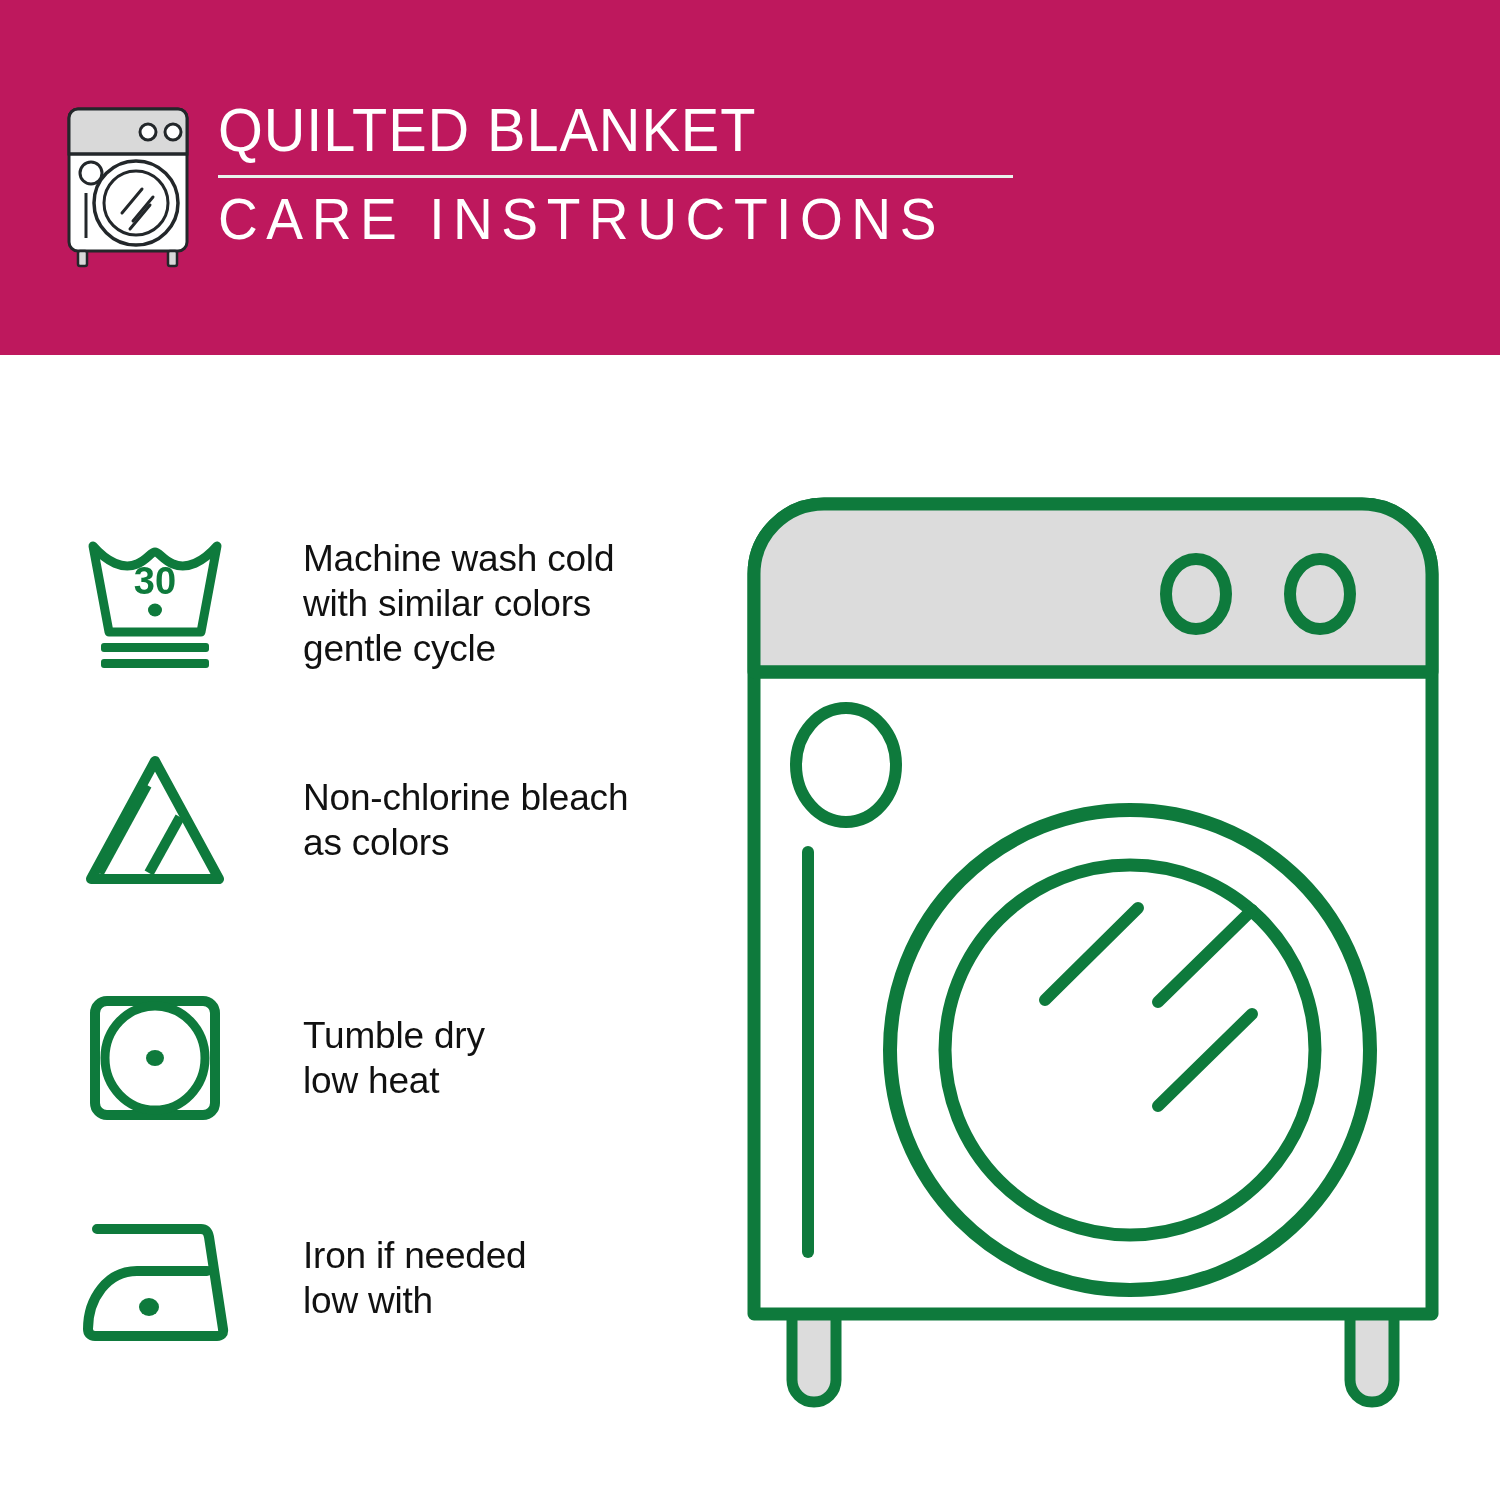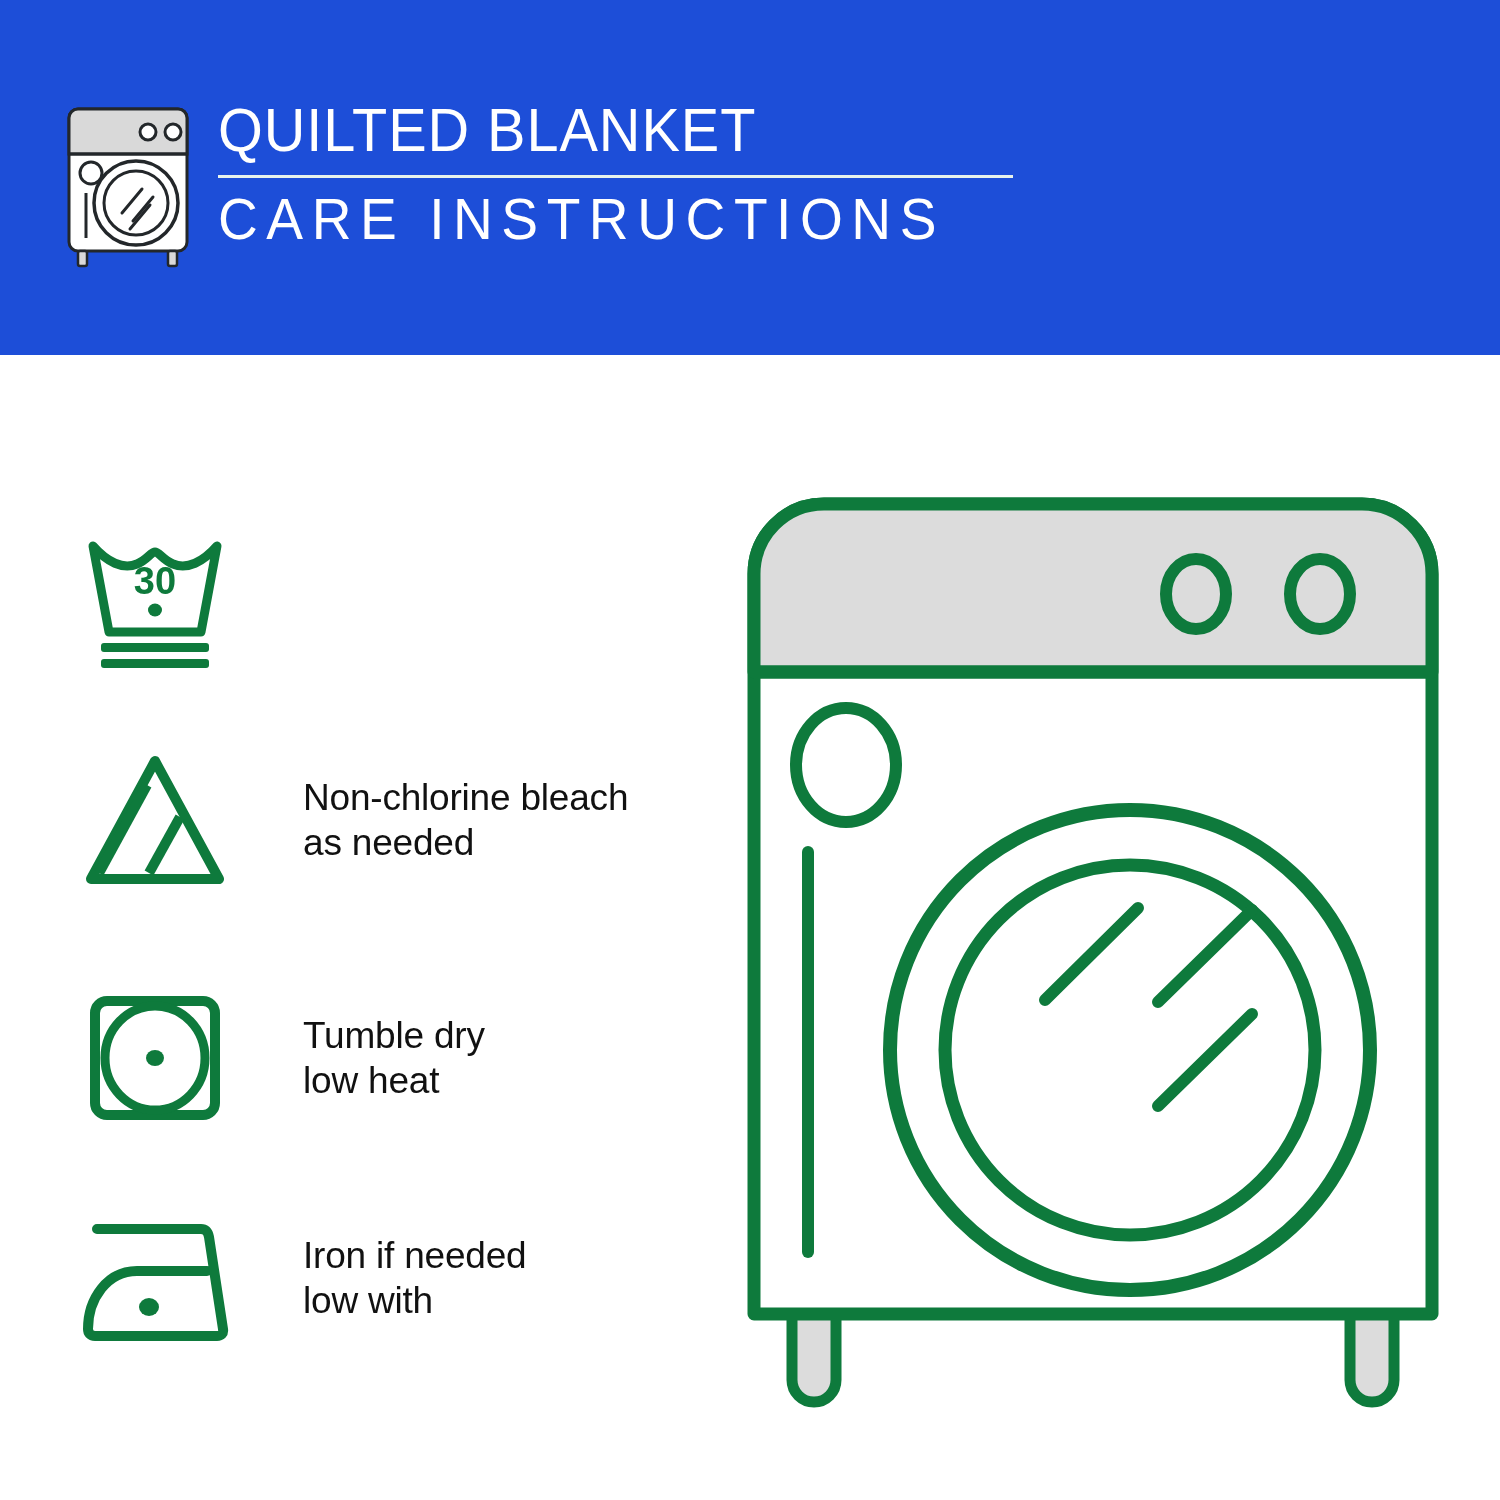"QUILTED BLANKET" .banner { background: #1d4ed8 -> #be185d }
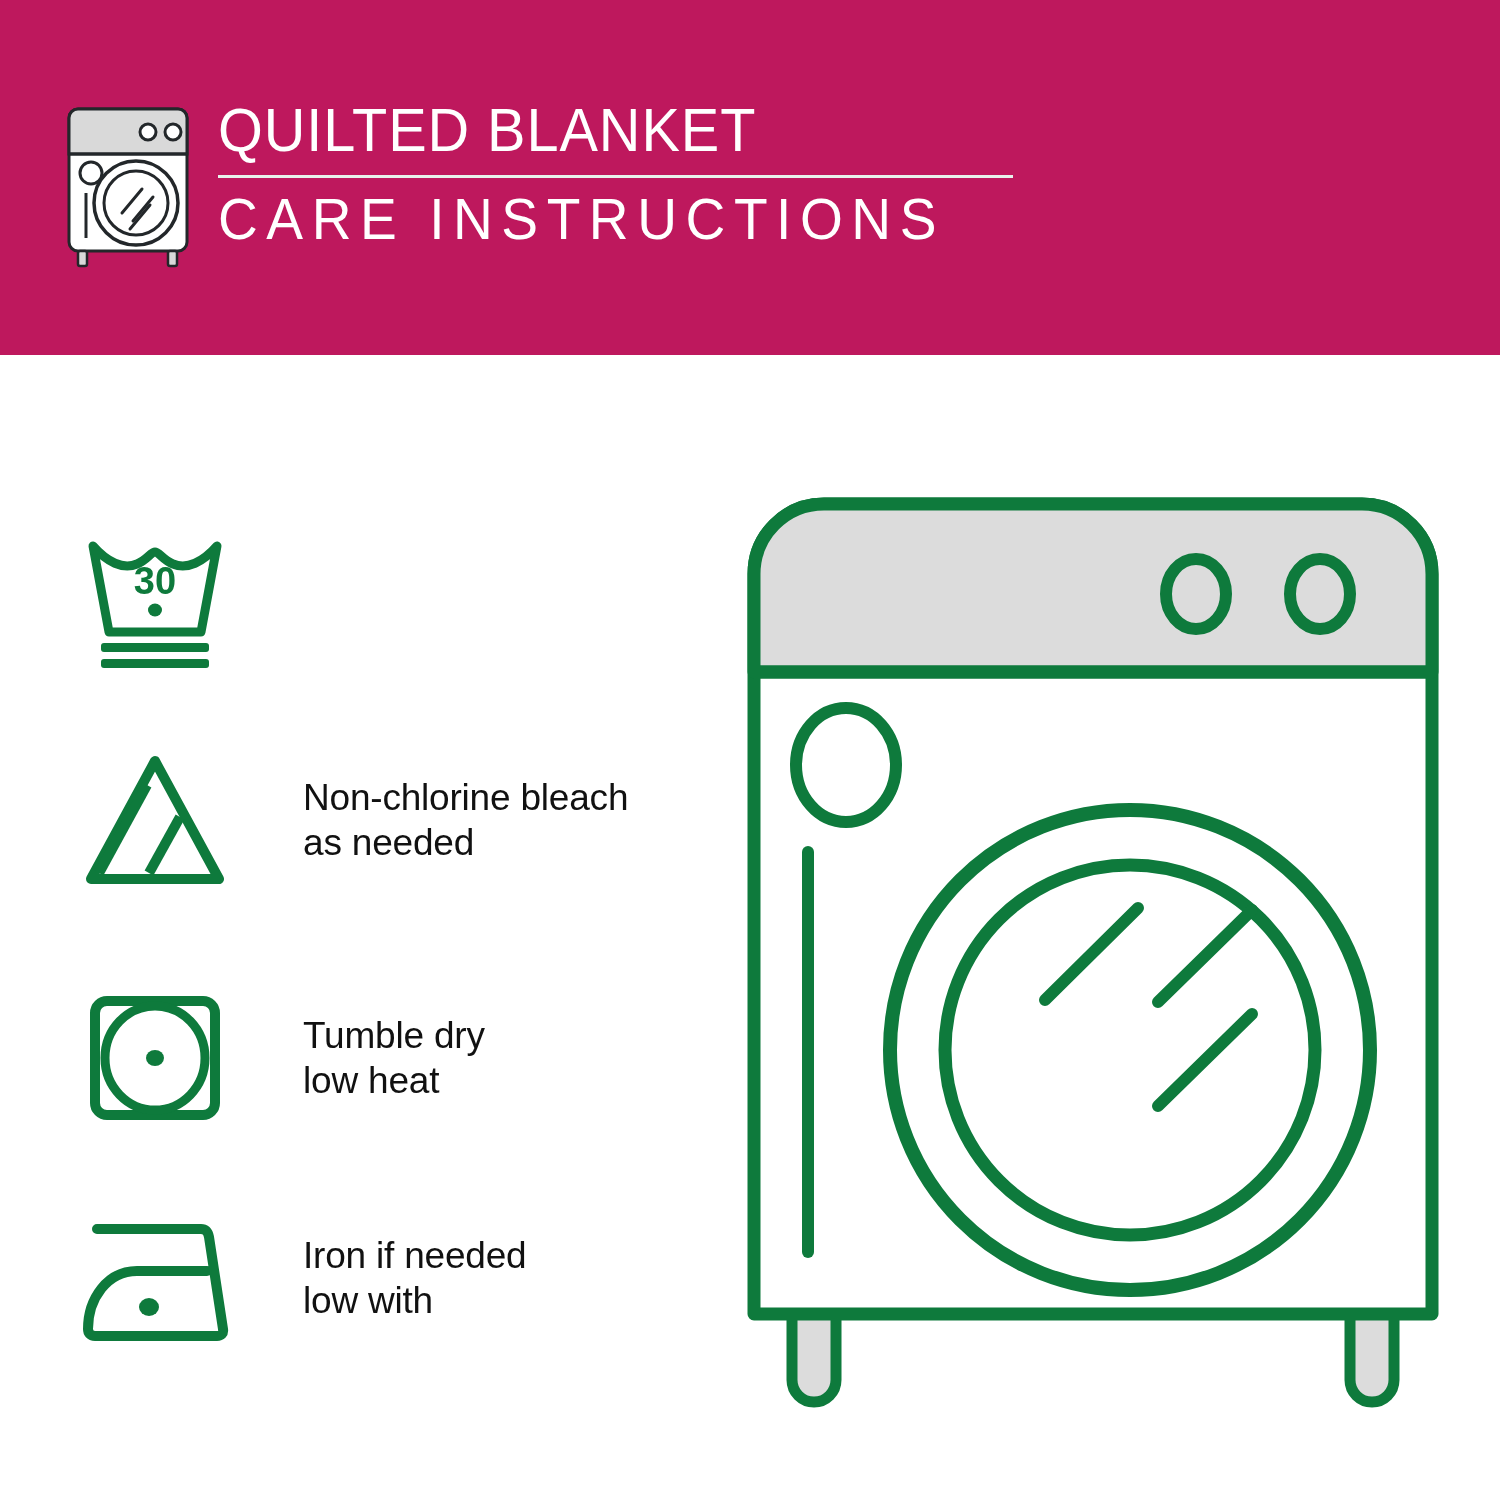"Machine wash cold" div.care-text { html: none -> <div>Machine wash cold with similar colors gentle cycle</div> }
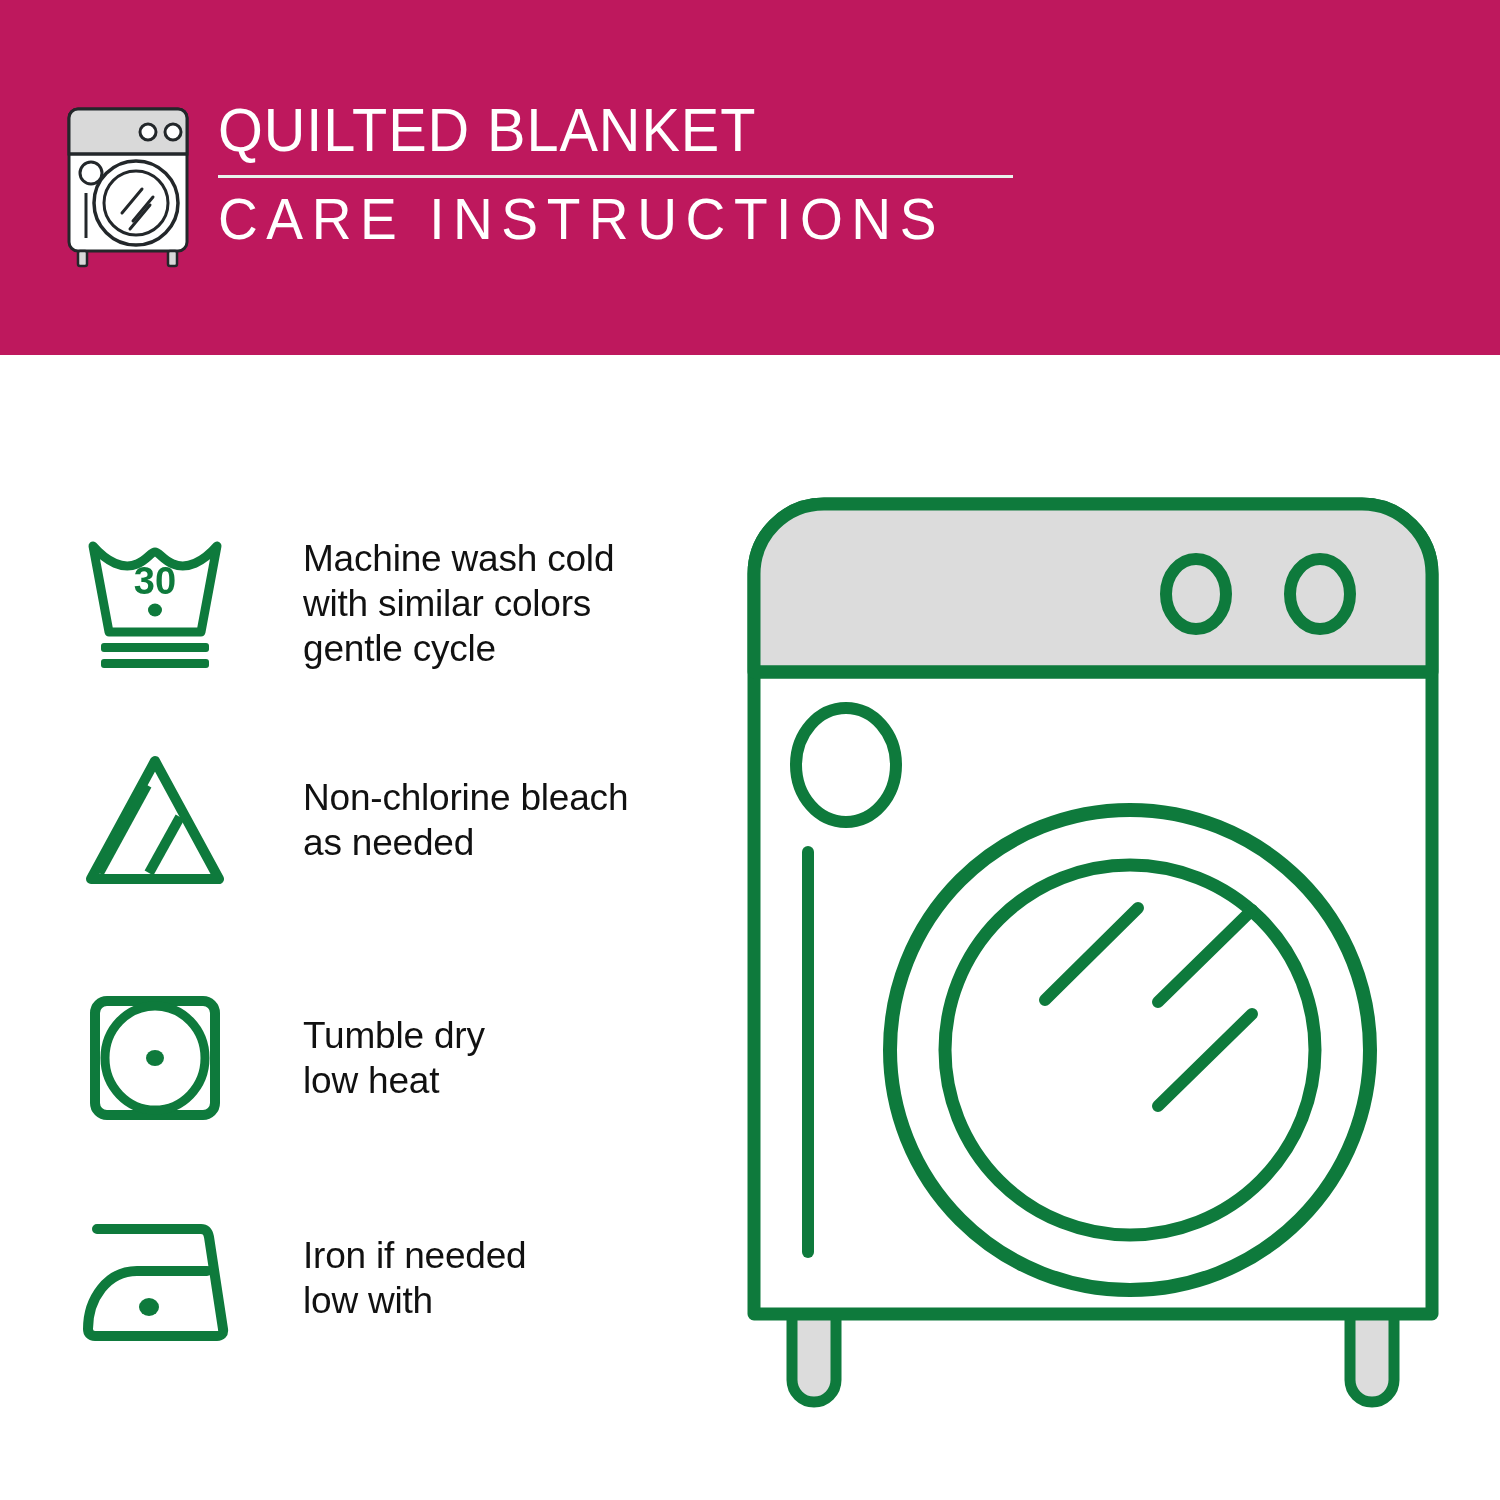"Non-chlorine bleach" div.care-text { text: needed -> colors }
